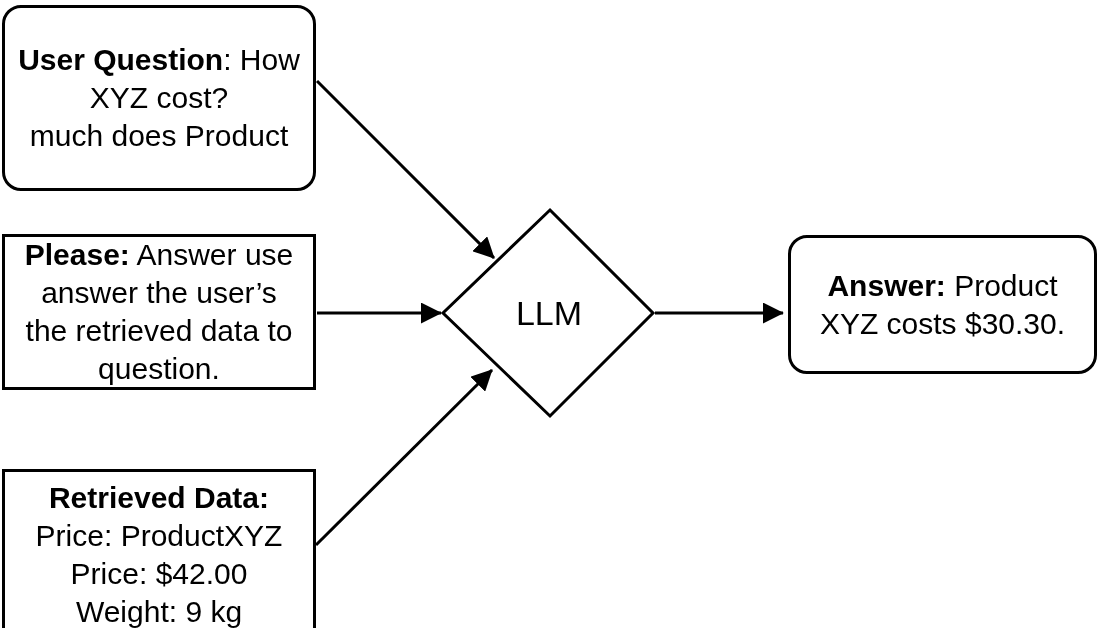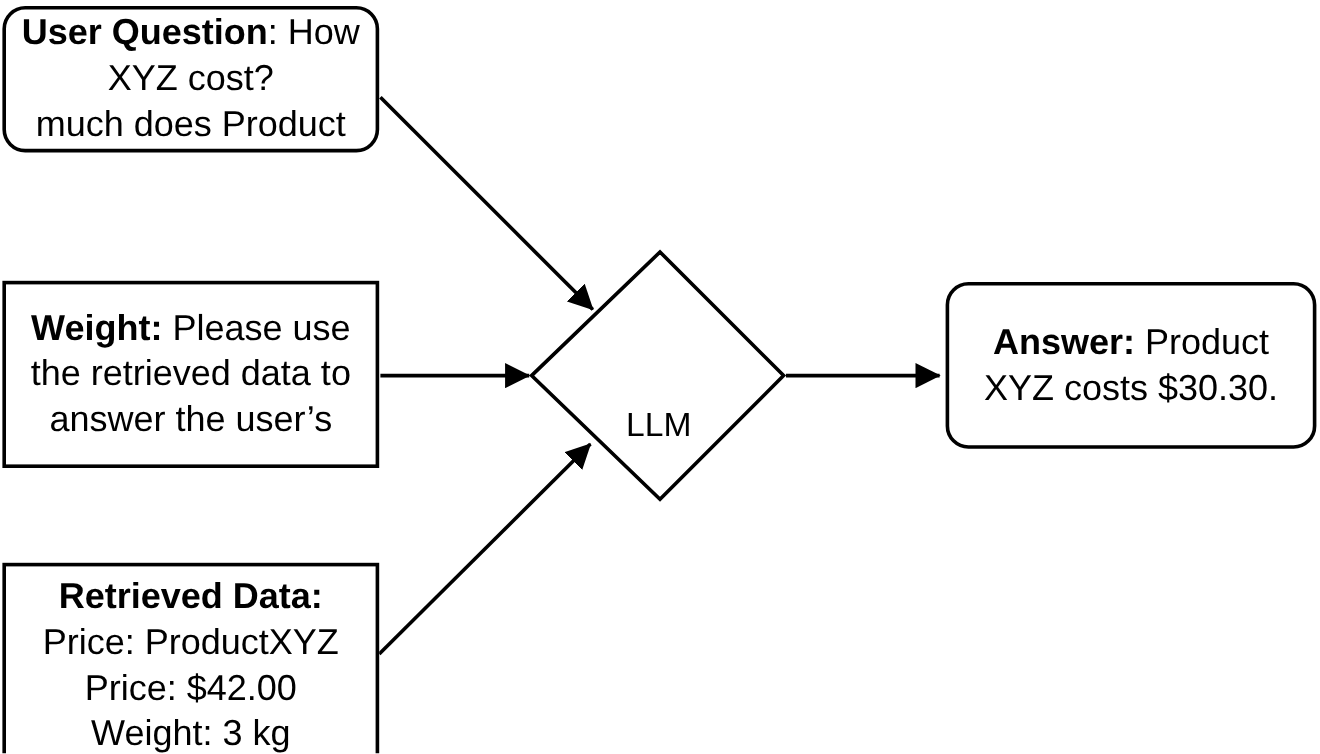"User Question: How" #node-user-question { height: 122px -> 186px }
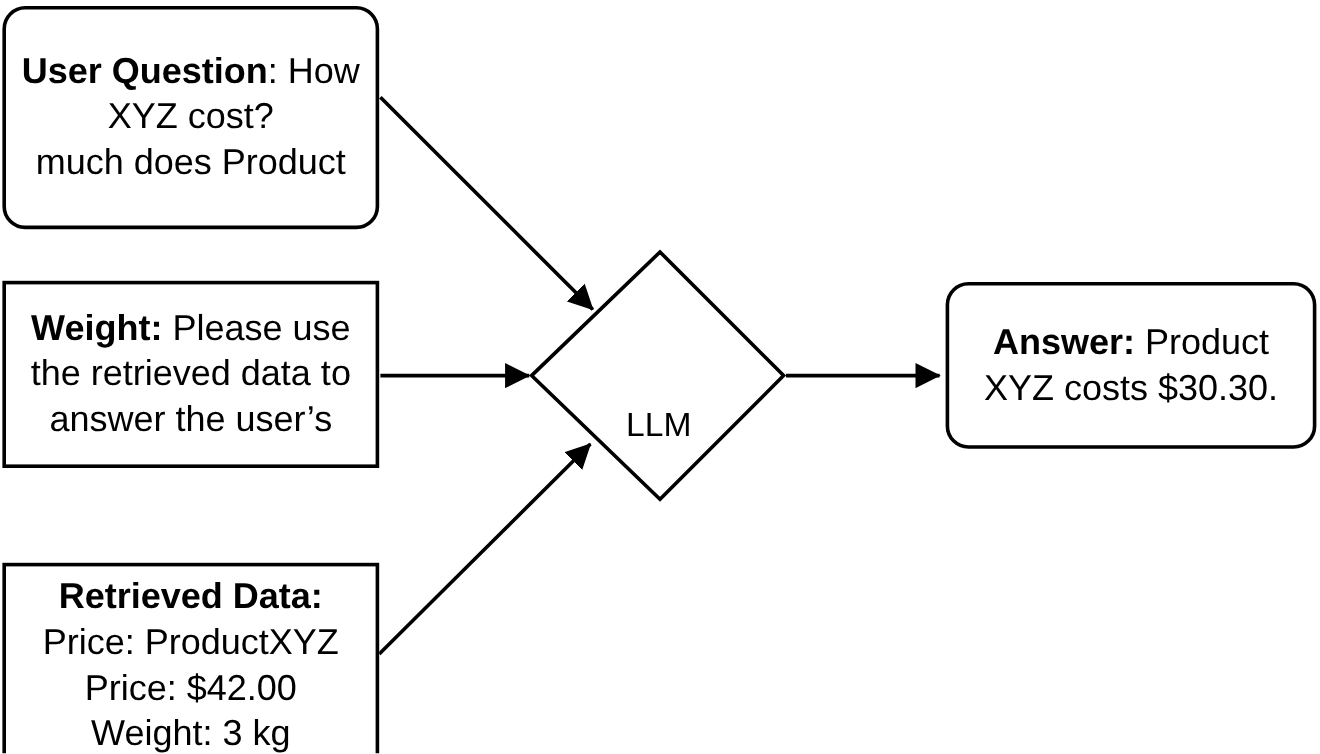"Weight:" b { text: Weight -> Please }
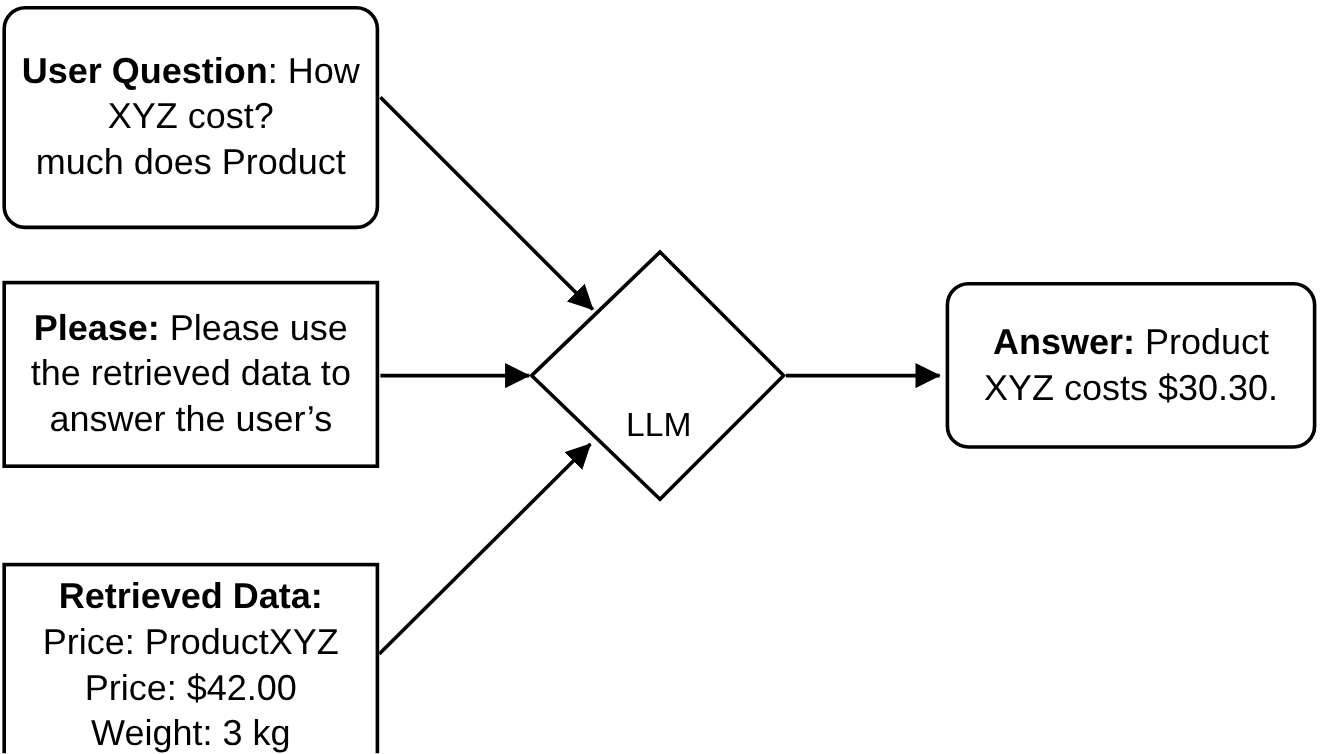"Please use" span { text: Please -> Answer }
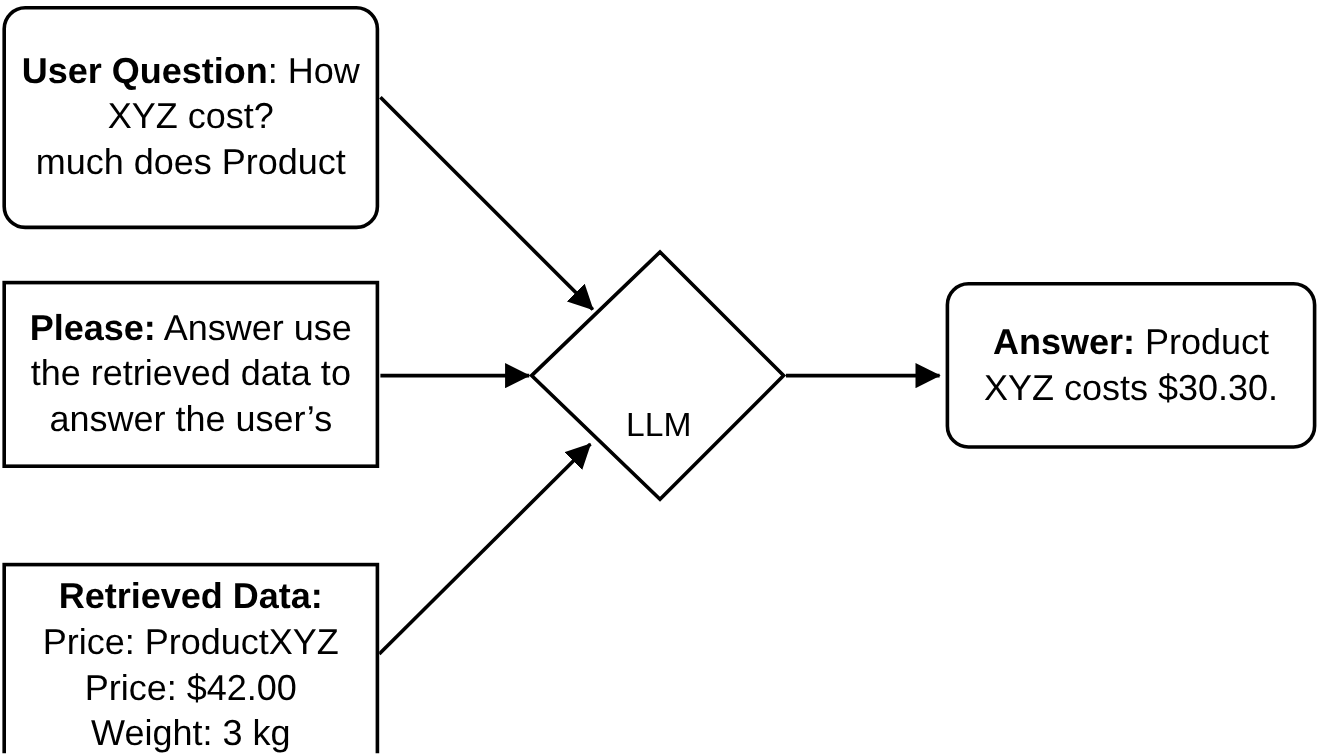"the retrieved data to" div.line { order: before "answer the user’s" -> after "answer the user’s" }
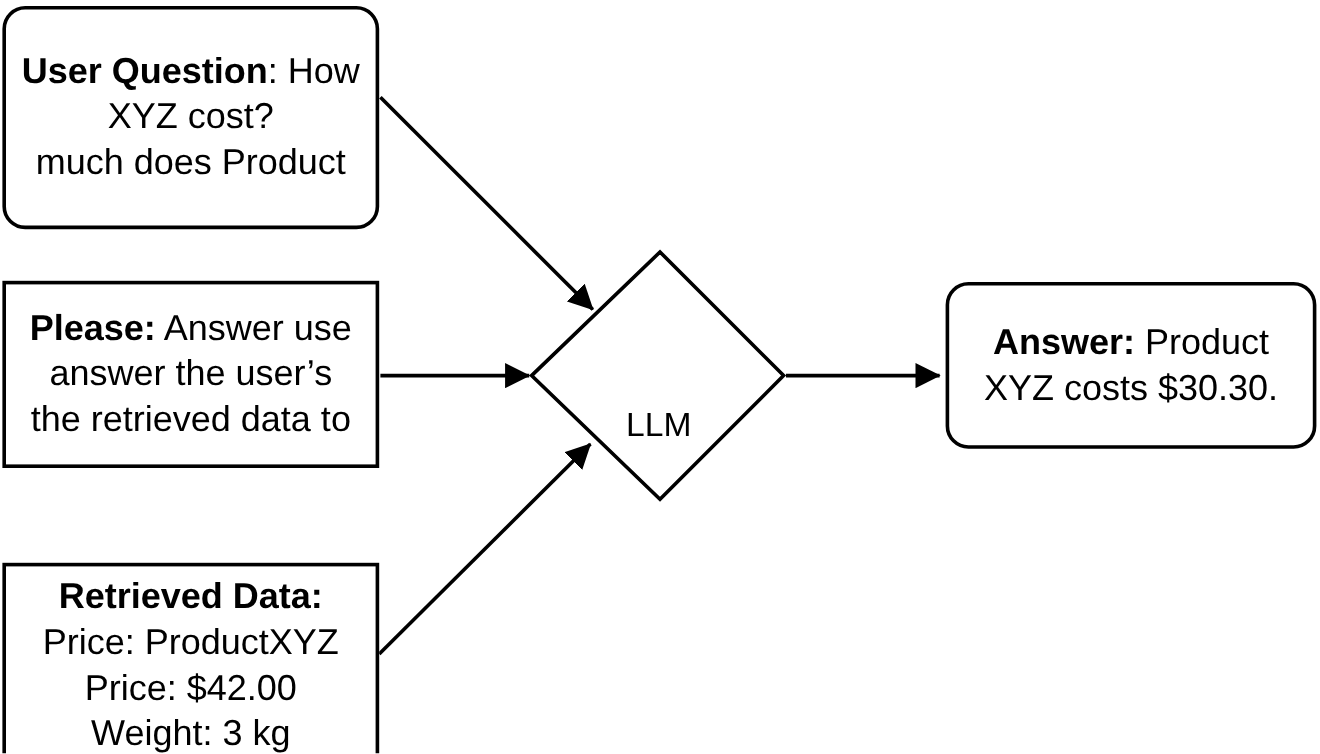"LLM" #llm-label { font-size: 28px -> 34px; margin-top: 41px -> none }
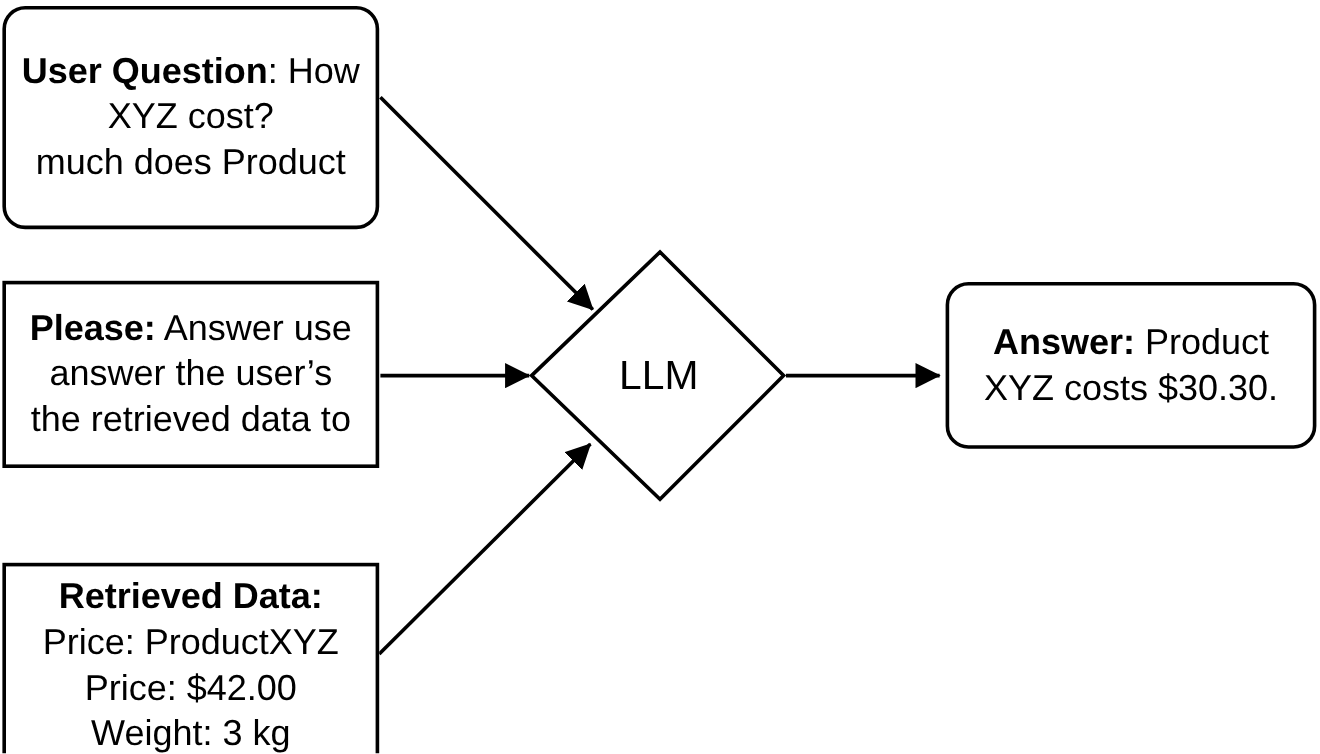"question." div.line { html: none -> <div><span>question.</span></div> }
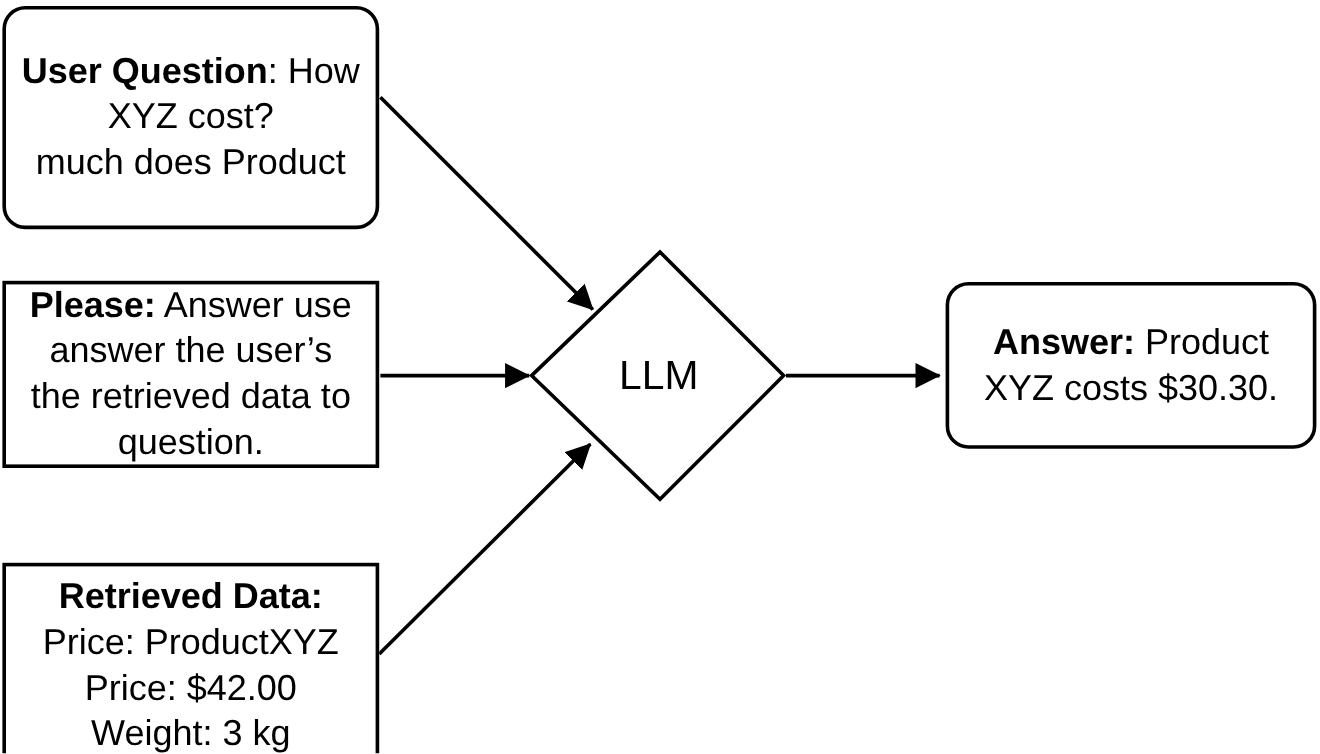"Weight: 3 kg" span { text: 3 -> 9 }
